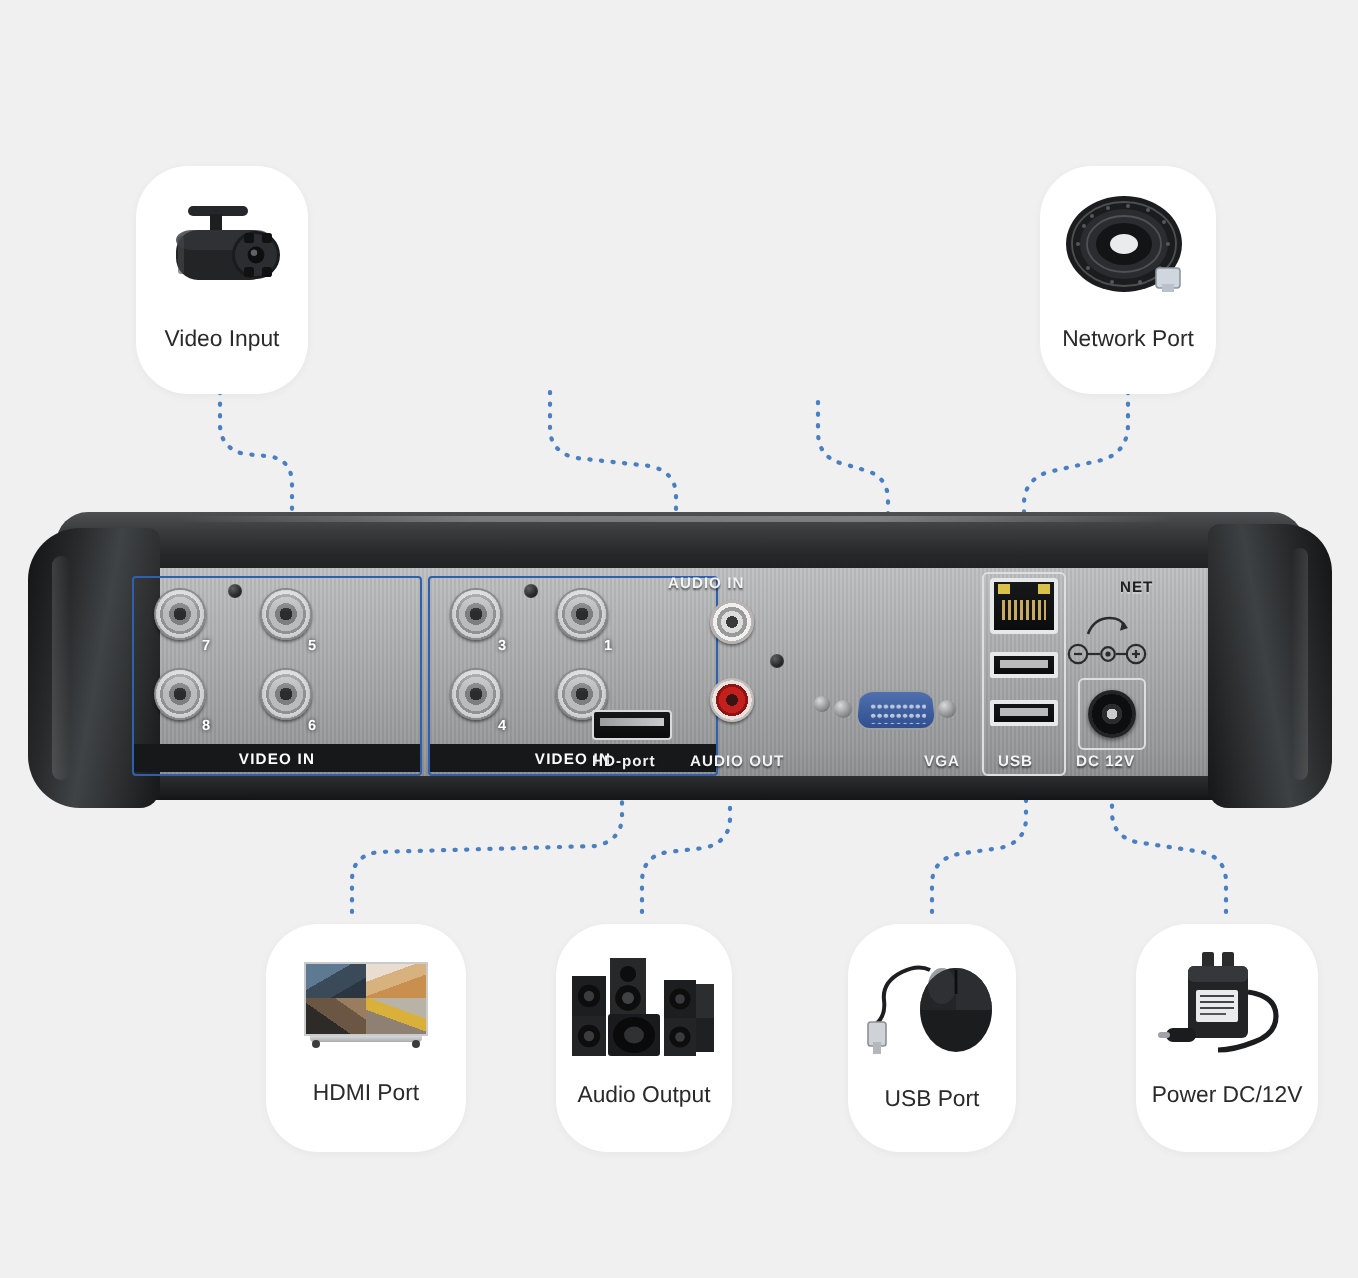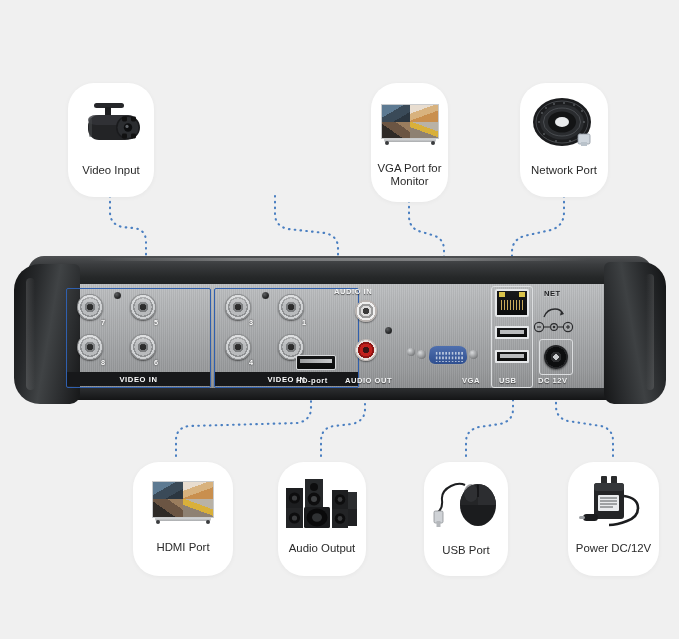"VGA Port for Monitor" div.card { html: <div> <div> <div> <div> <div></div> <div></div> <div></div> <div></div> </div> <div></div> <div></div> <div></div> </div> </div> <div>VGA Port for Monitor</div> </div> -> none }
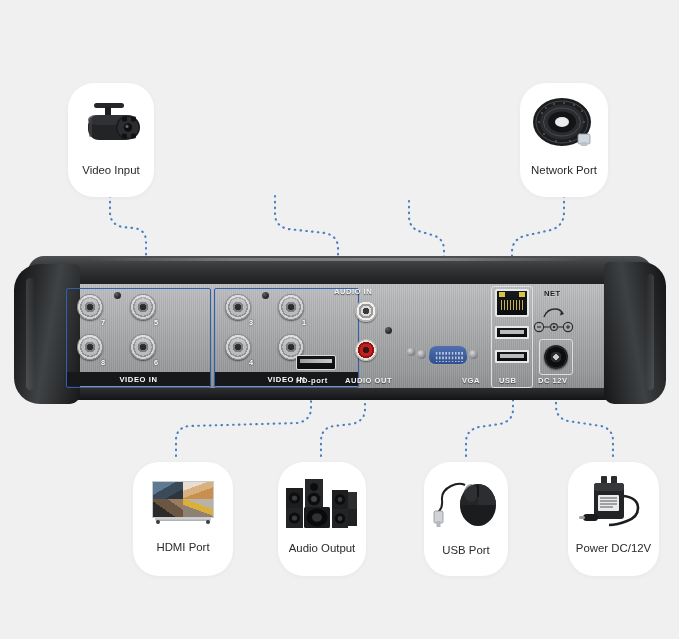"NET" div.plabel { left: 530px -> 546px }
